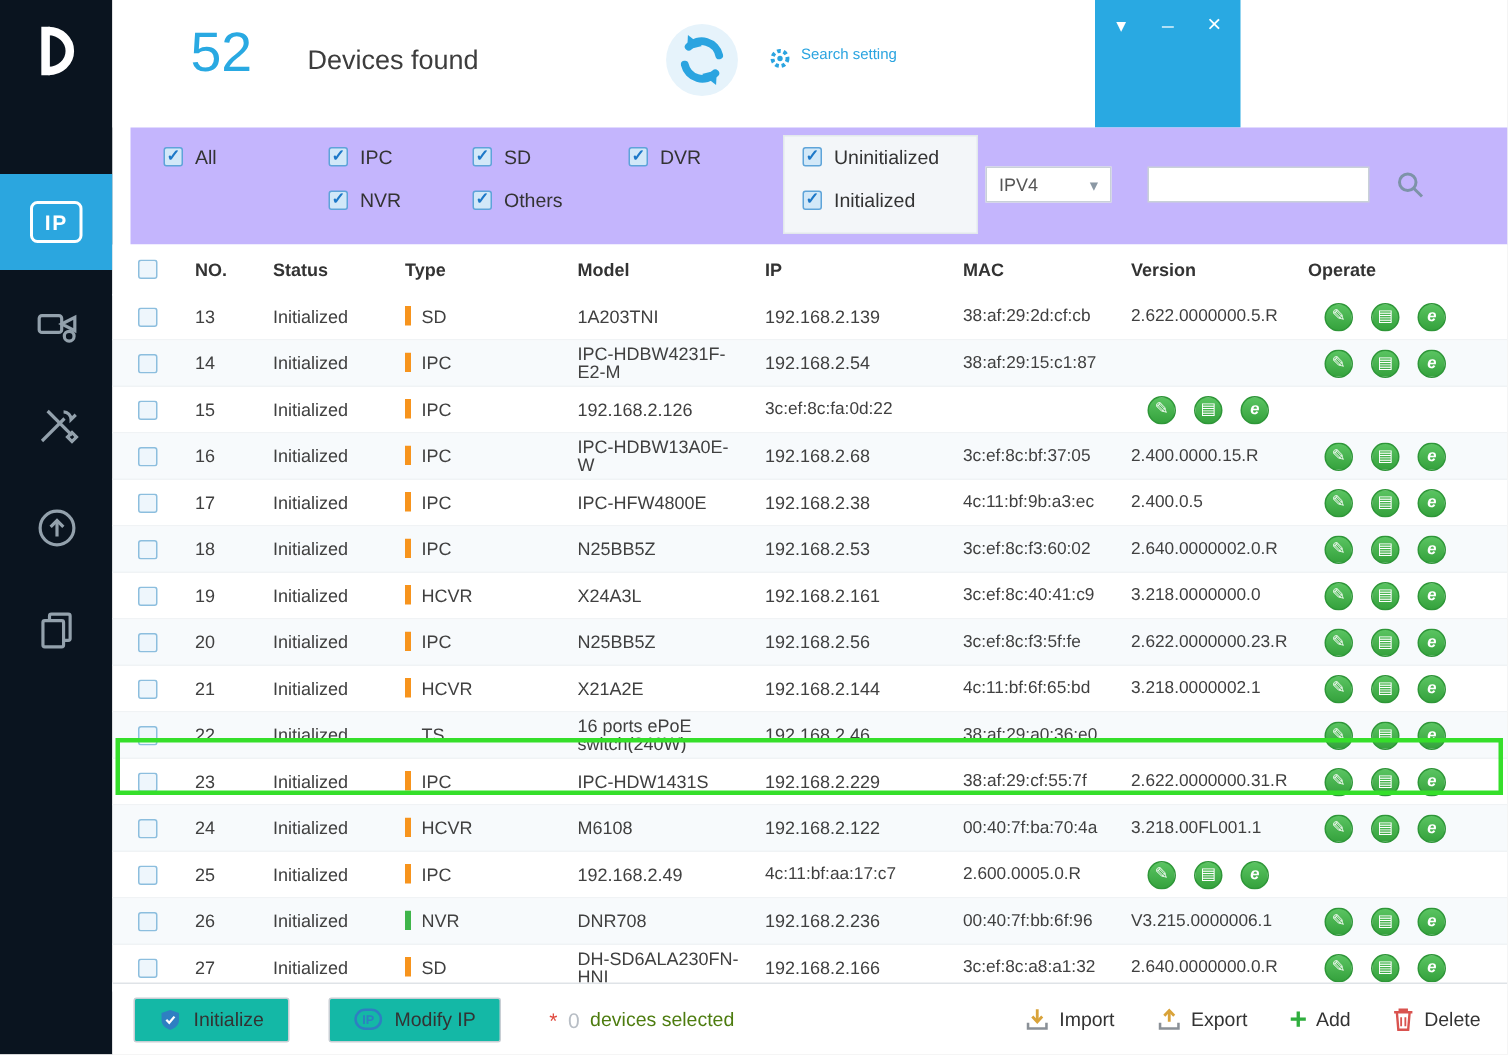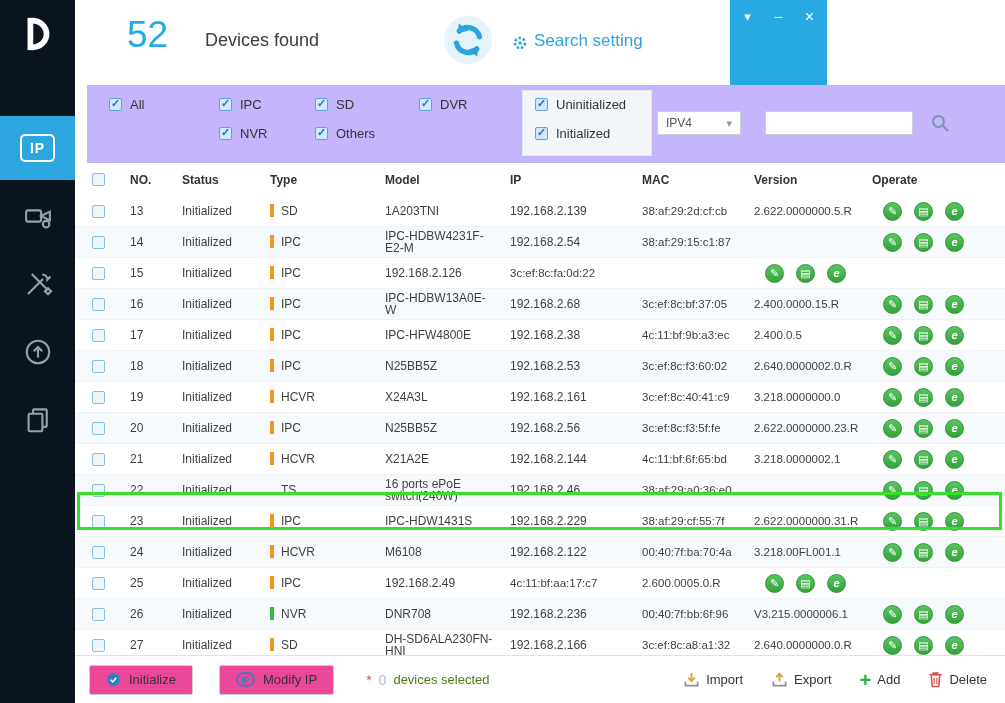"Search setting" .search-setting { align-items: flex-end -> flex-start; font-size: 17px -> 10px }
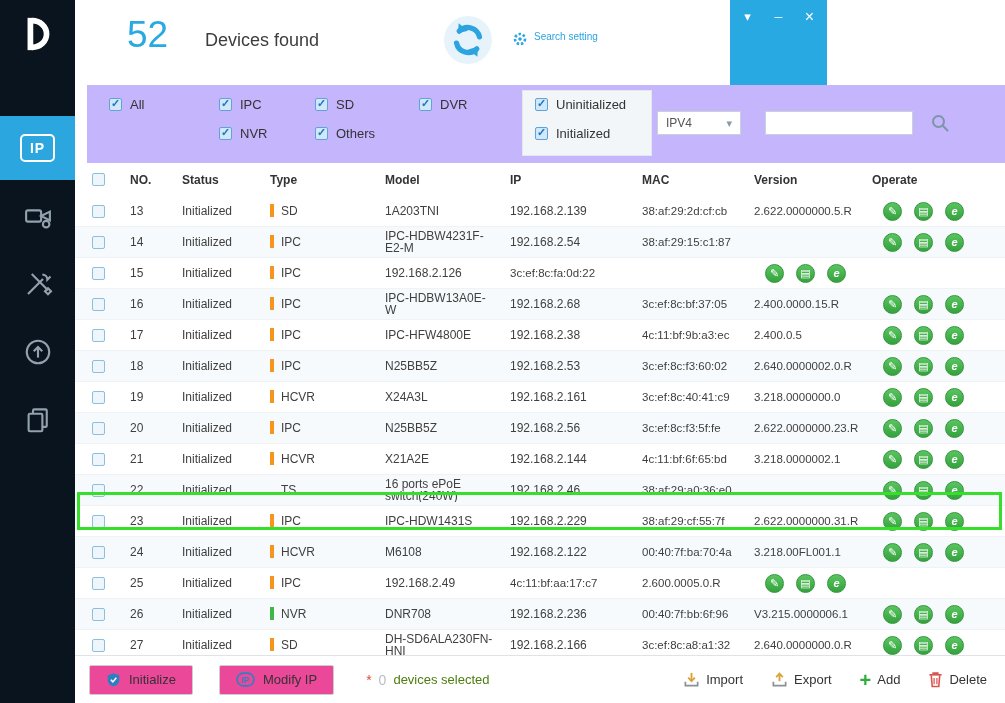"Initialize" .btn { background: #ec4899 -> #14b8a6 }
